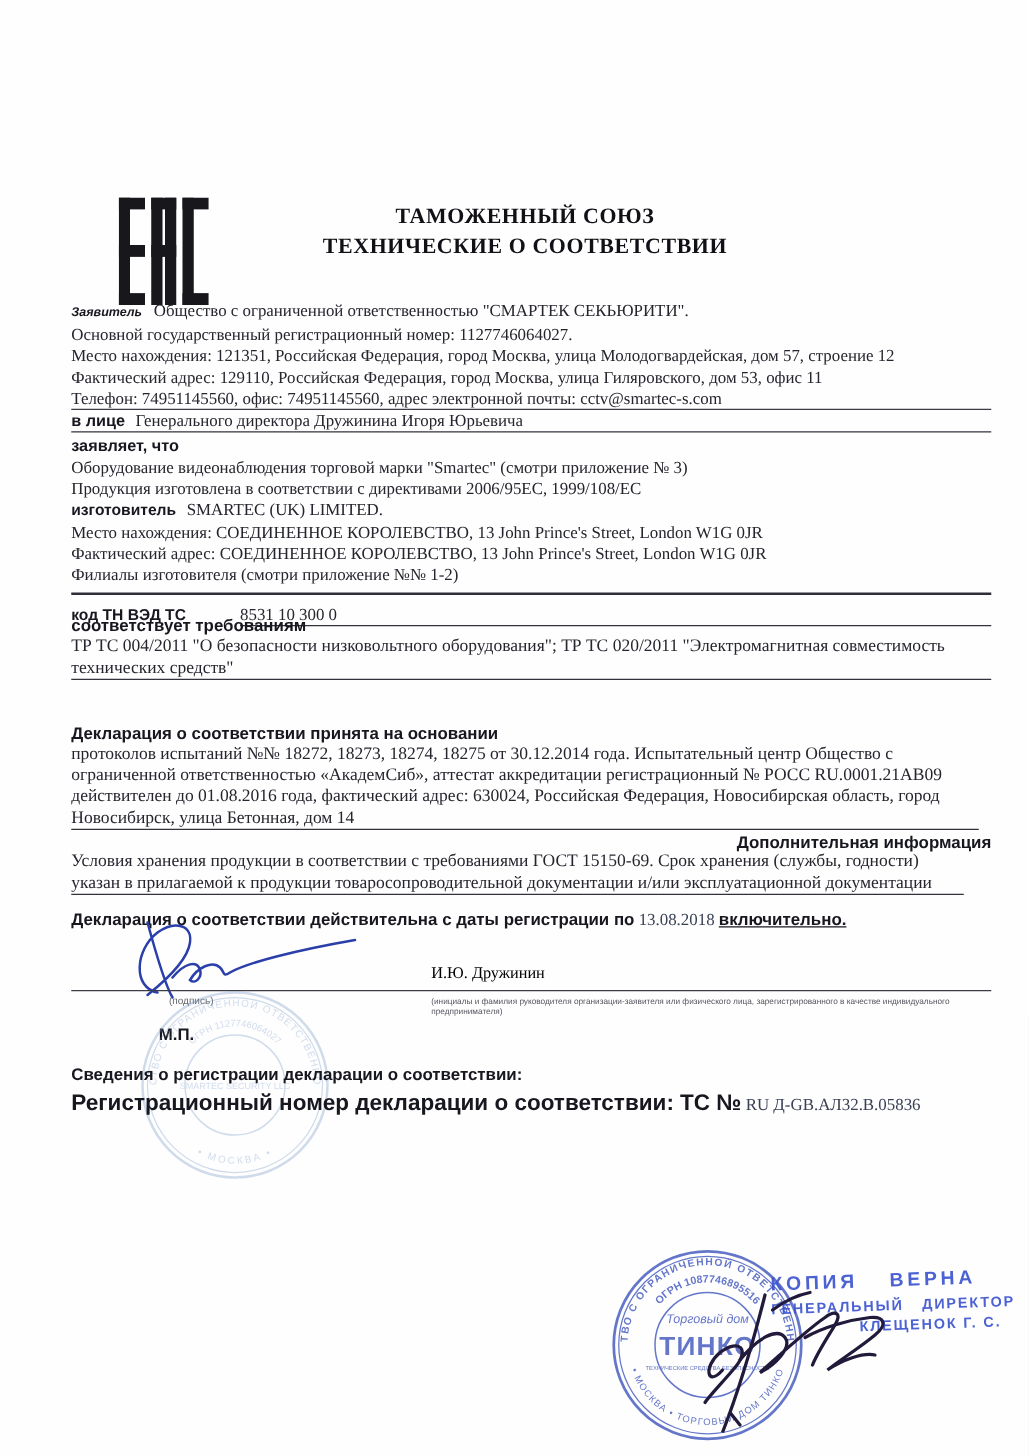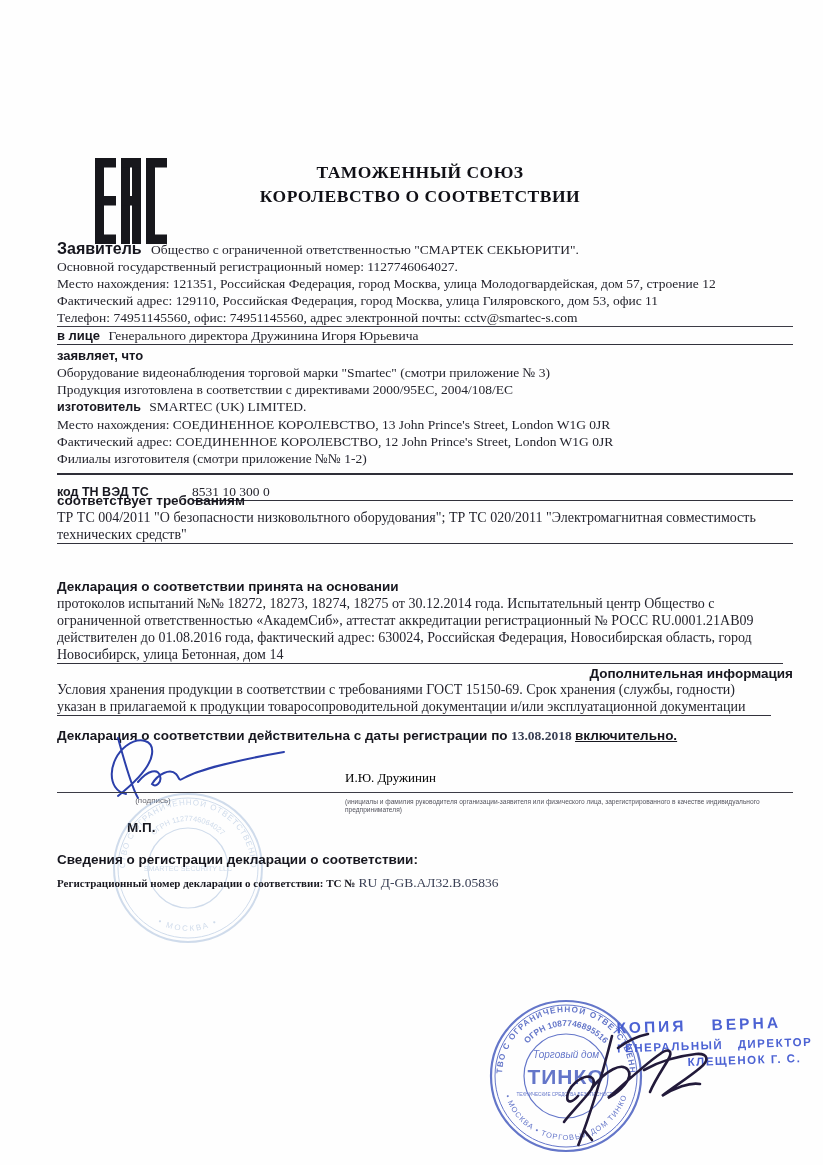"КОРОЛЕВСТВО О СООТВЕТСТВИИ" div { text: КОРОЛЕВСТВО -> ТЕХНИЧЕСКИЕ }
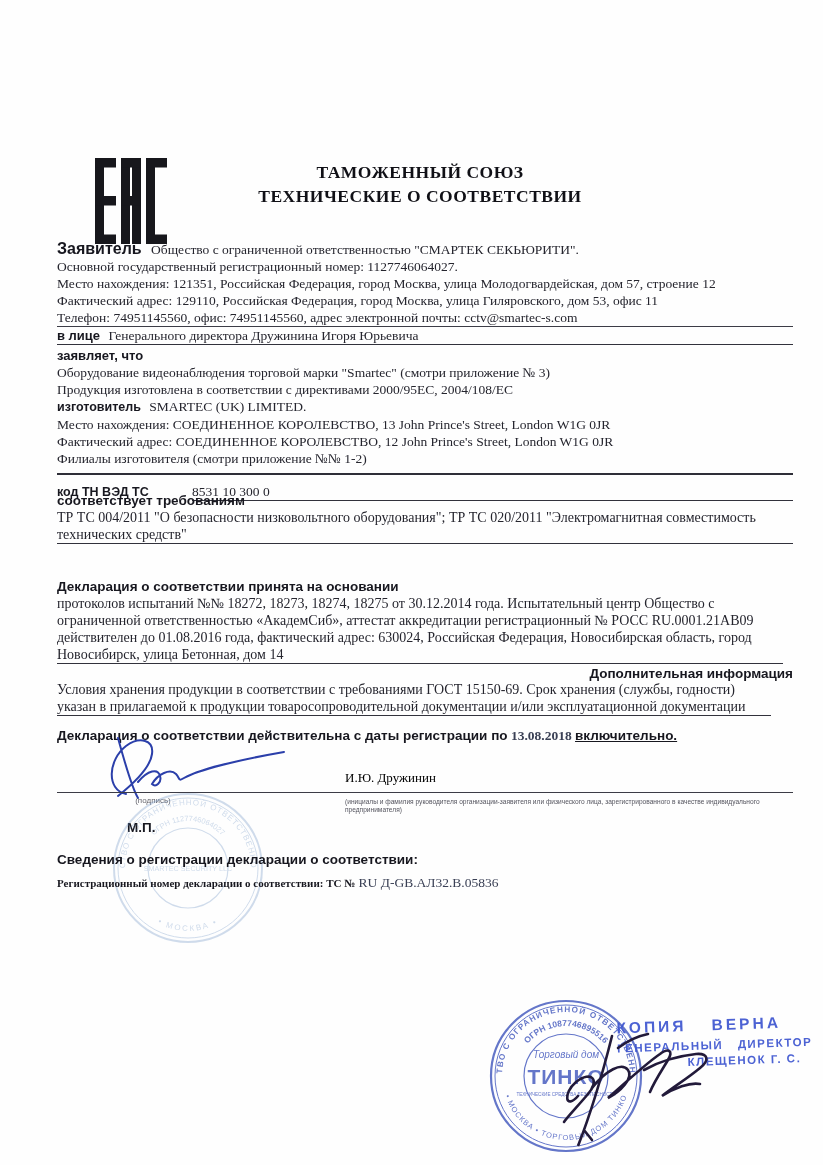"Заявитель" span.lbl { font-size: 16px -> 10px; font-style: none -> italic }
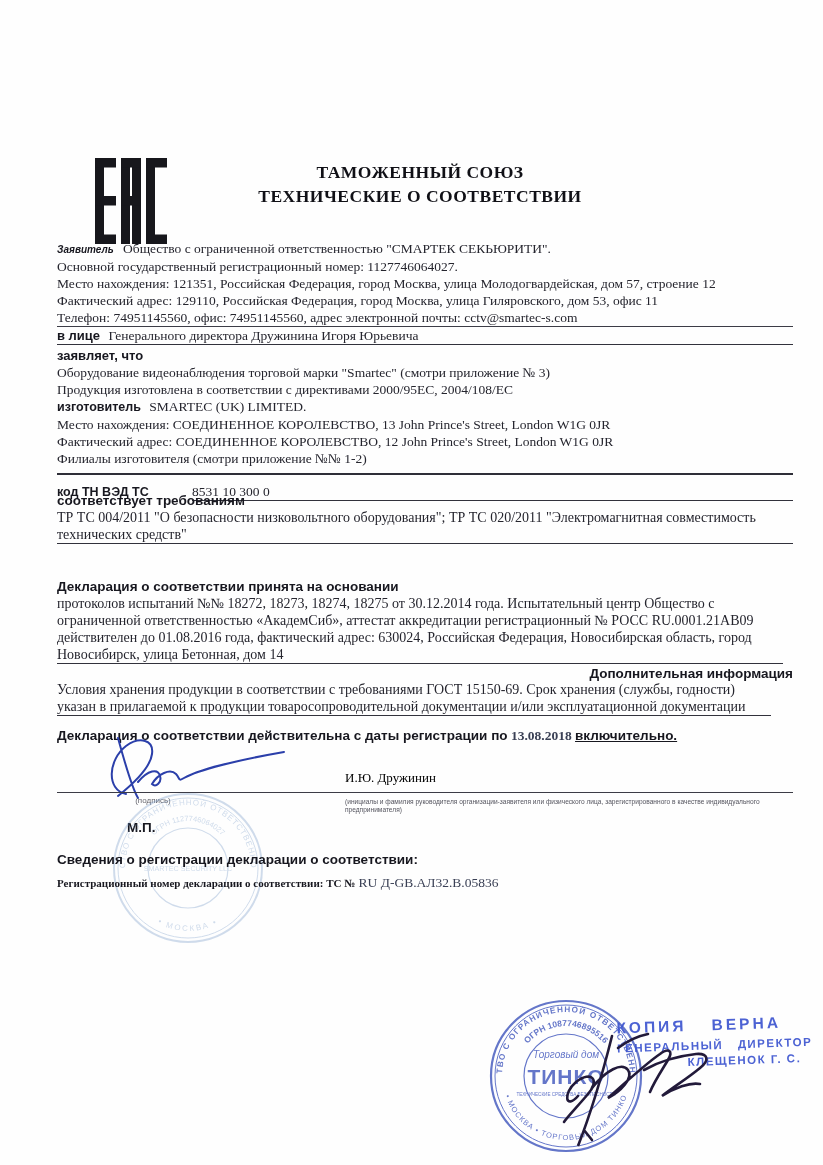"Продукция изготовлена в соответствии с" div.row { text: 2000/95EC, 2004/108/ЕС -> 2006/95EC, 1999/108/ЕС }
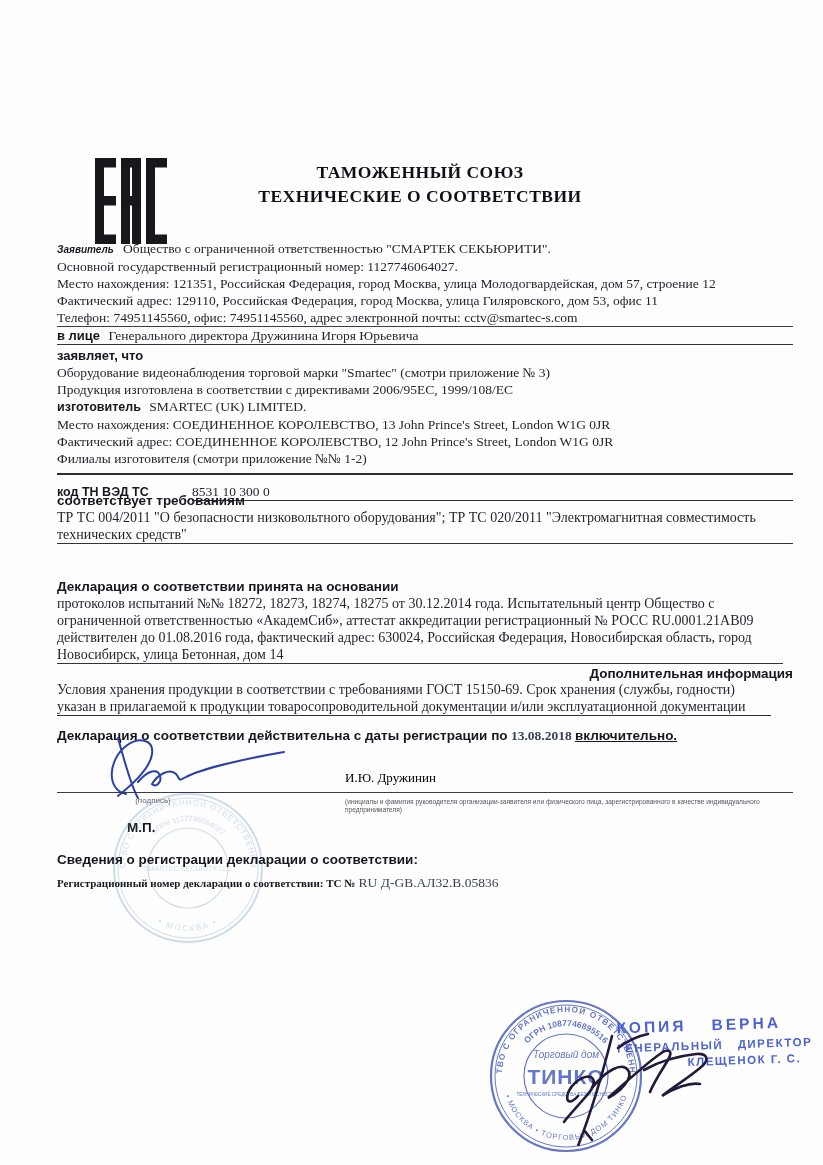"Фактический адрес: СОЕДИНЕННОЕ" div.row { text: 12 -> 13 }
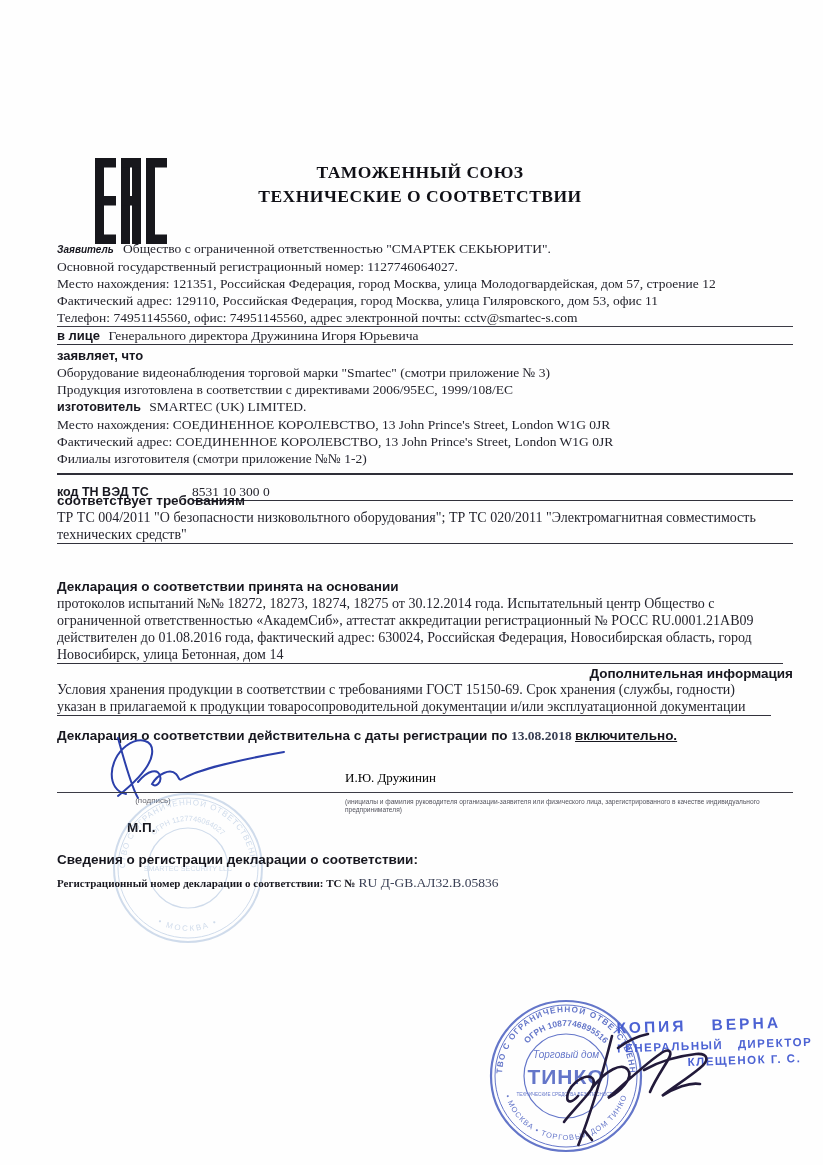"13.08.2018" span { font-weight: bold -> none }
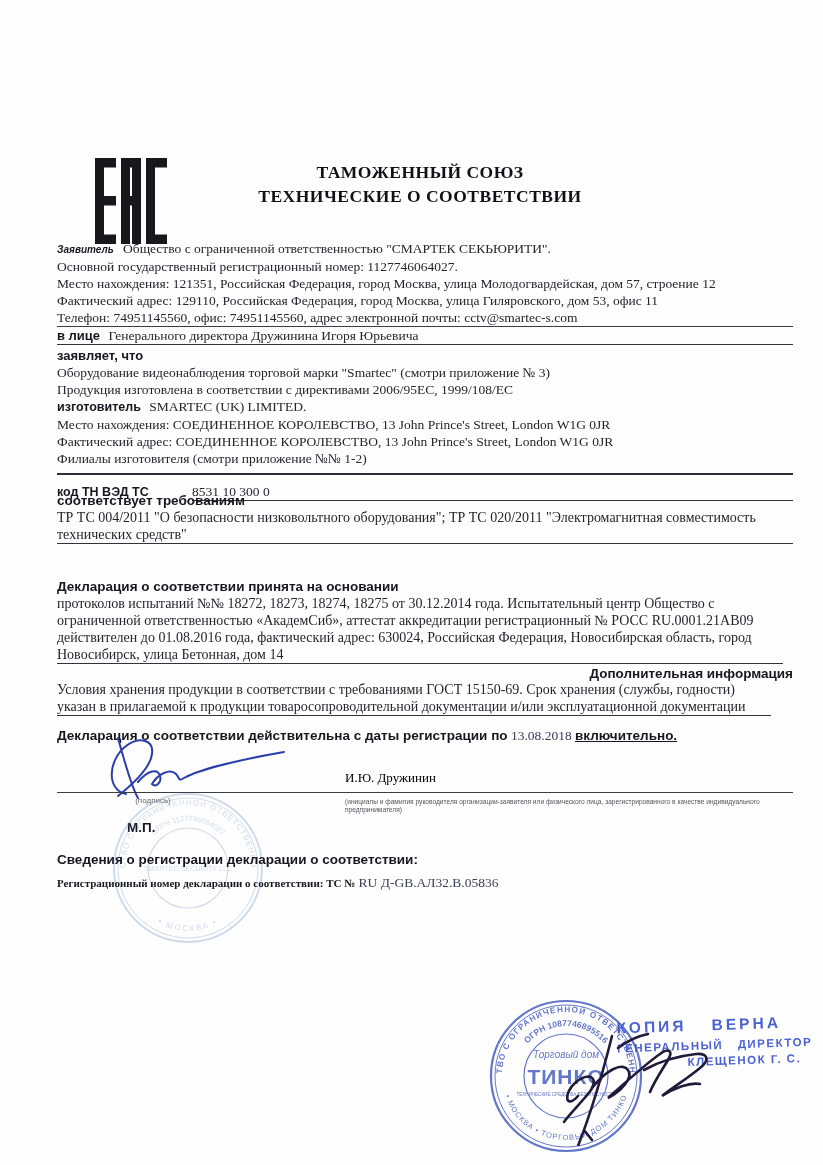"Регистрационный номер декларации о" span.lbl { font-family: Liberation Serif, serif -> none; font-size: 11px -> 18px }
